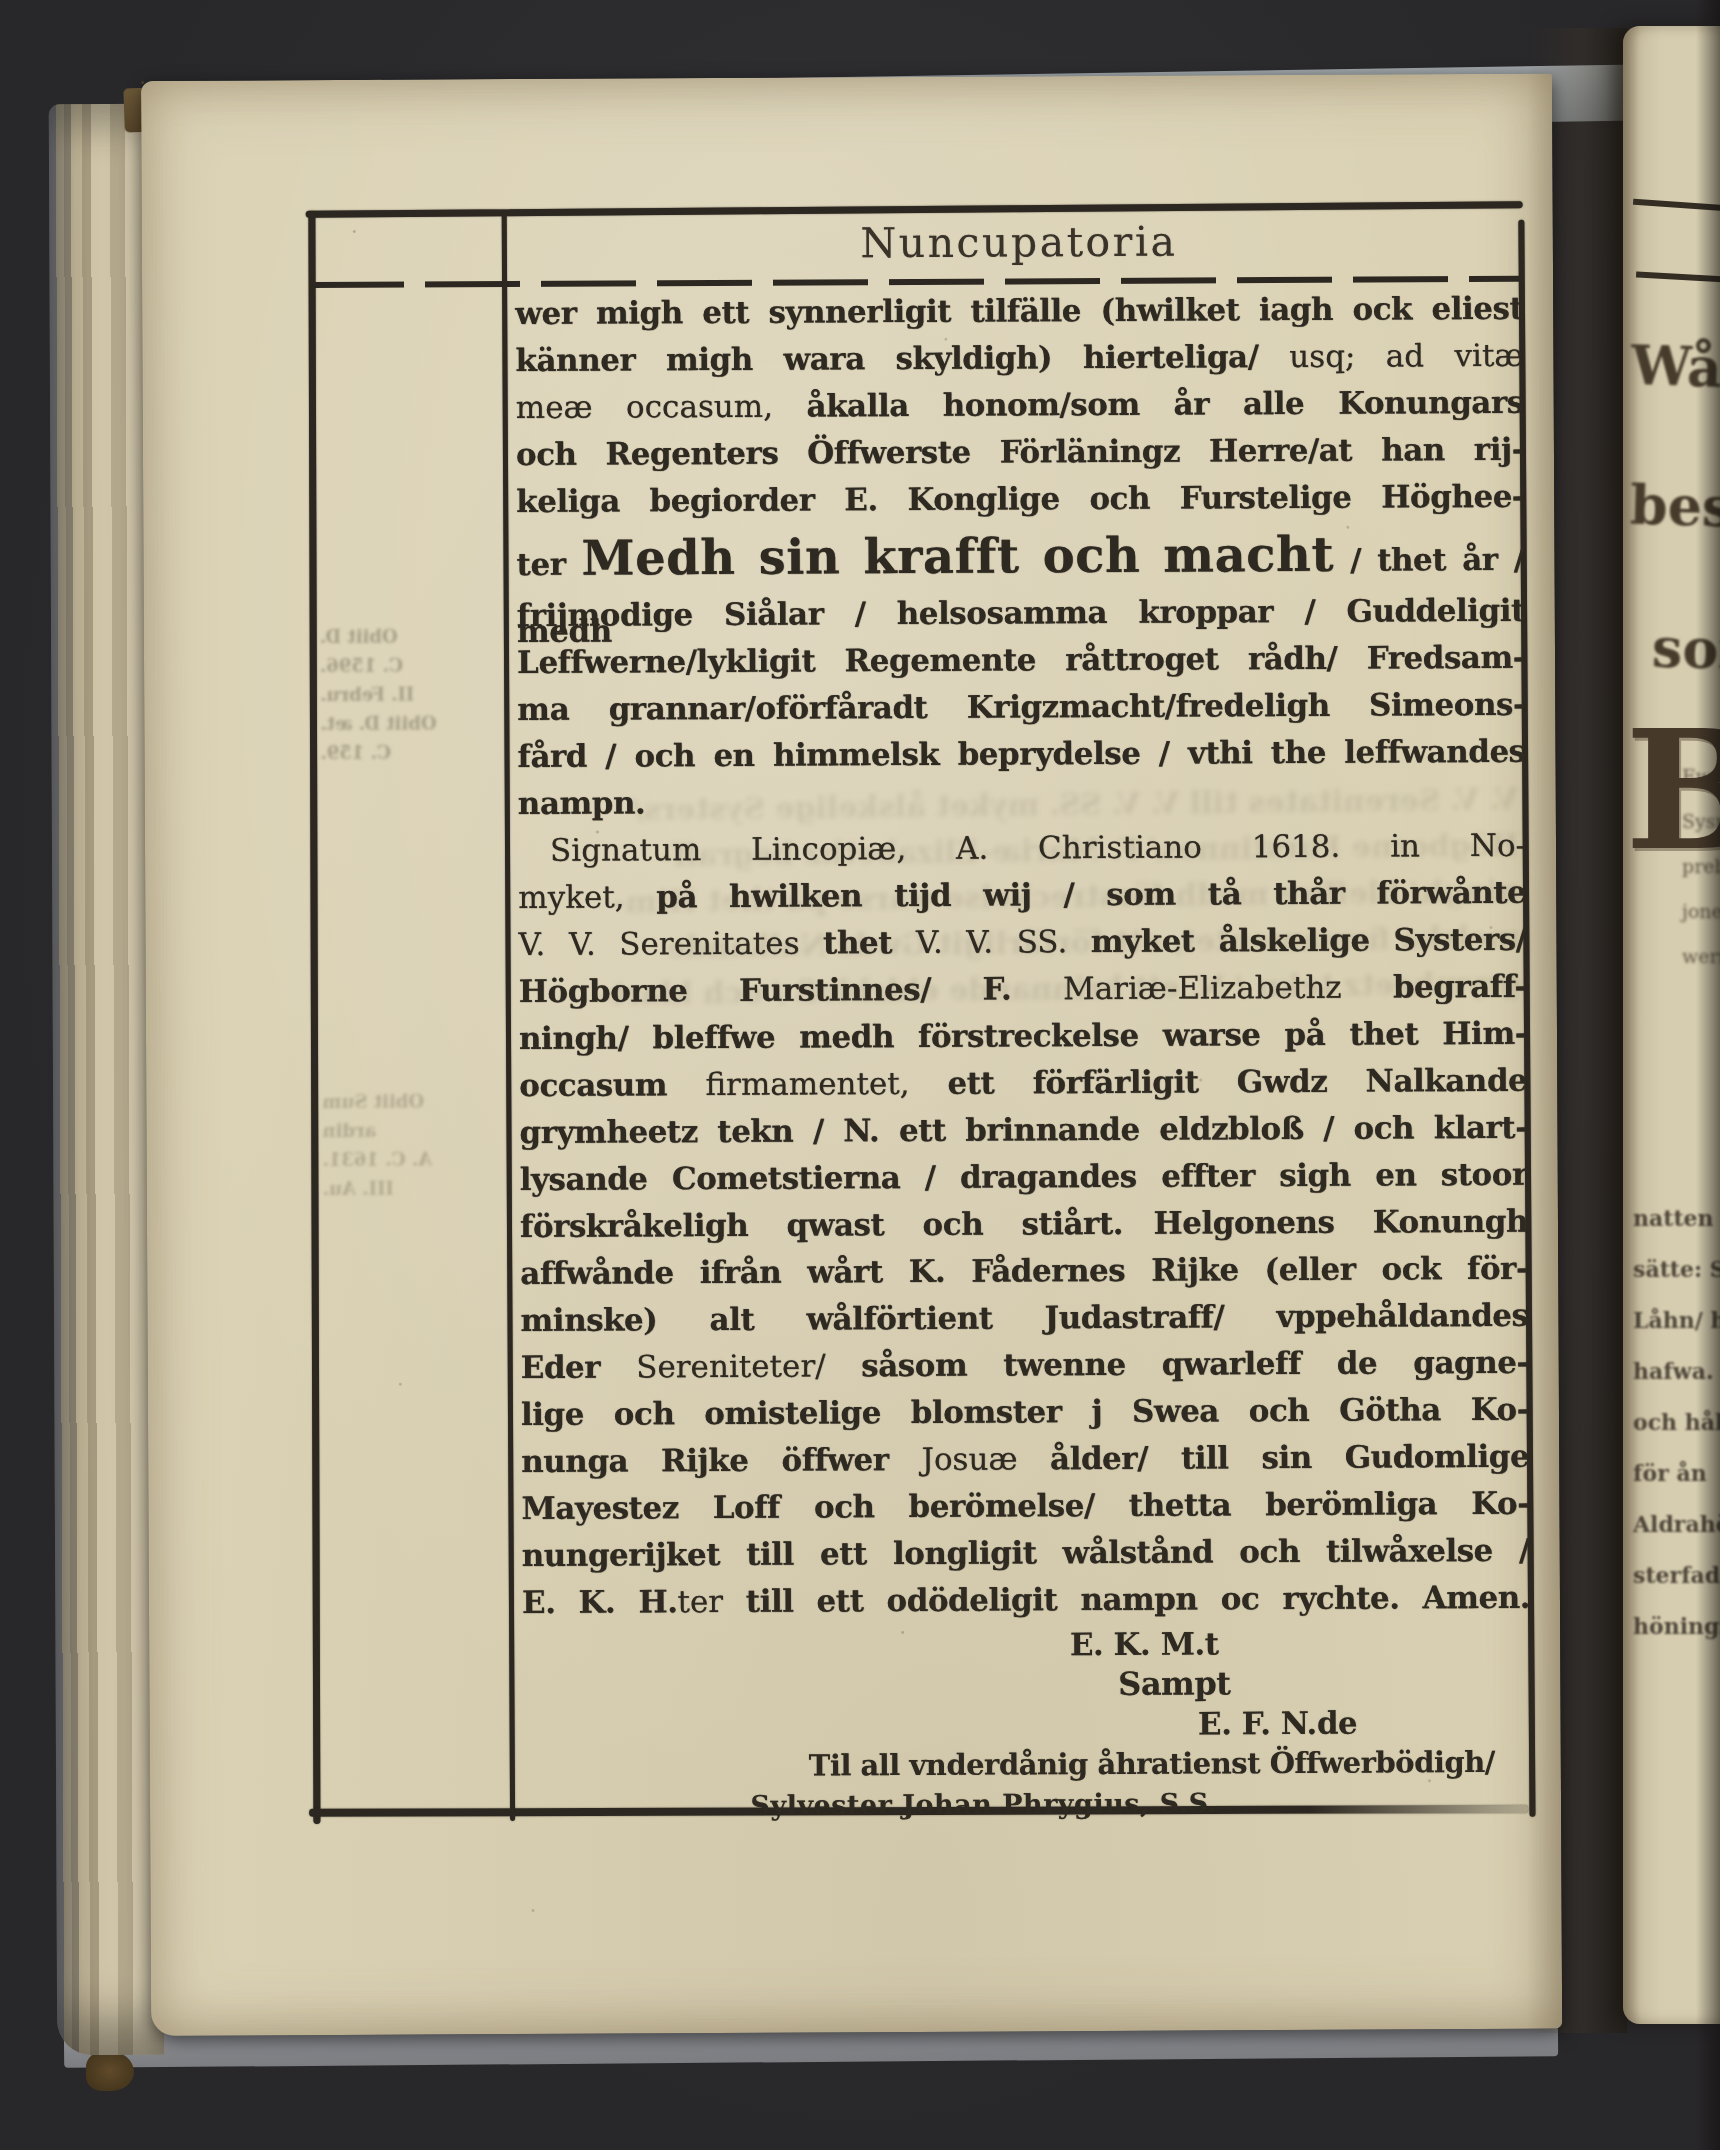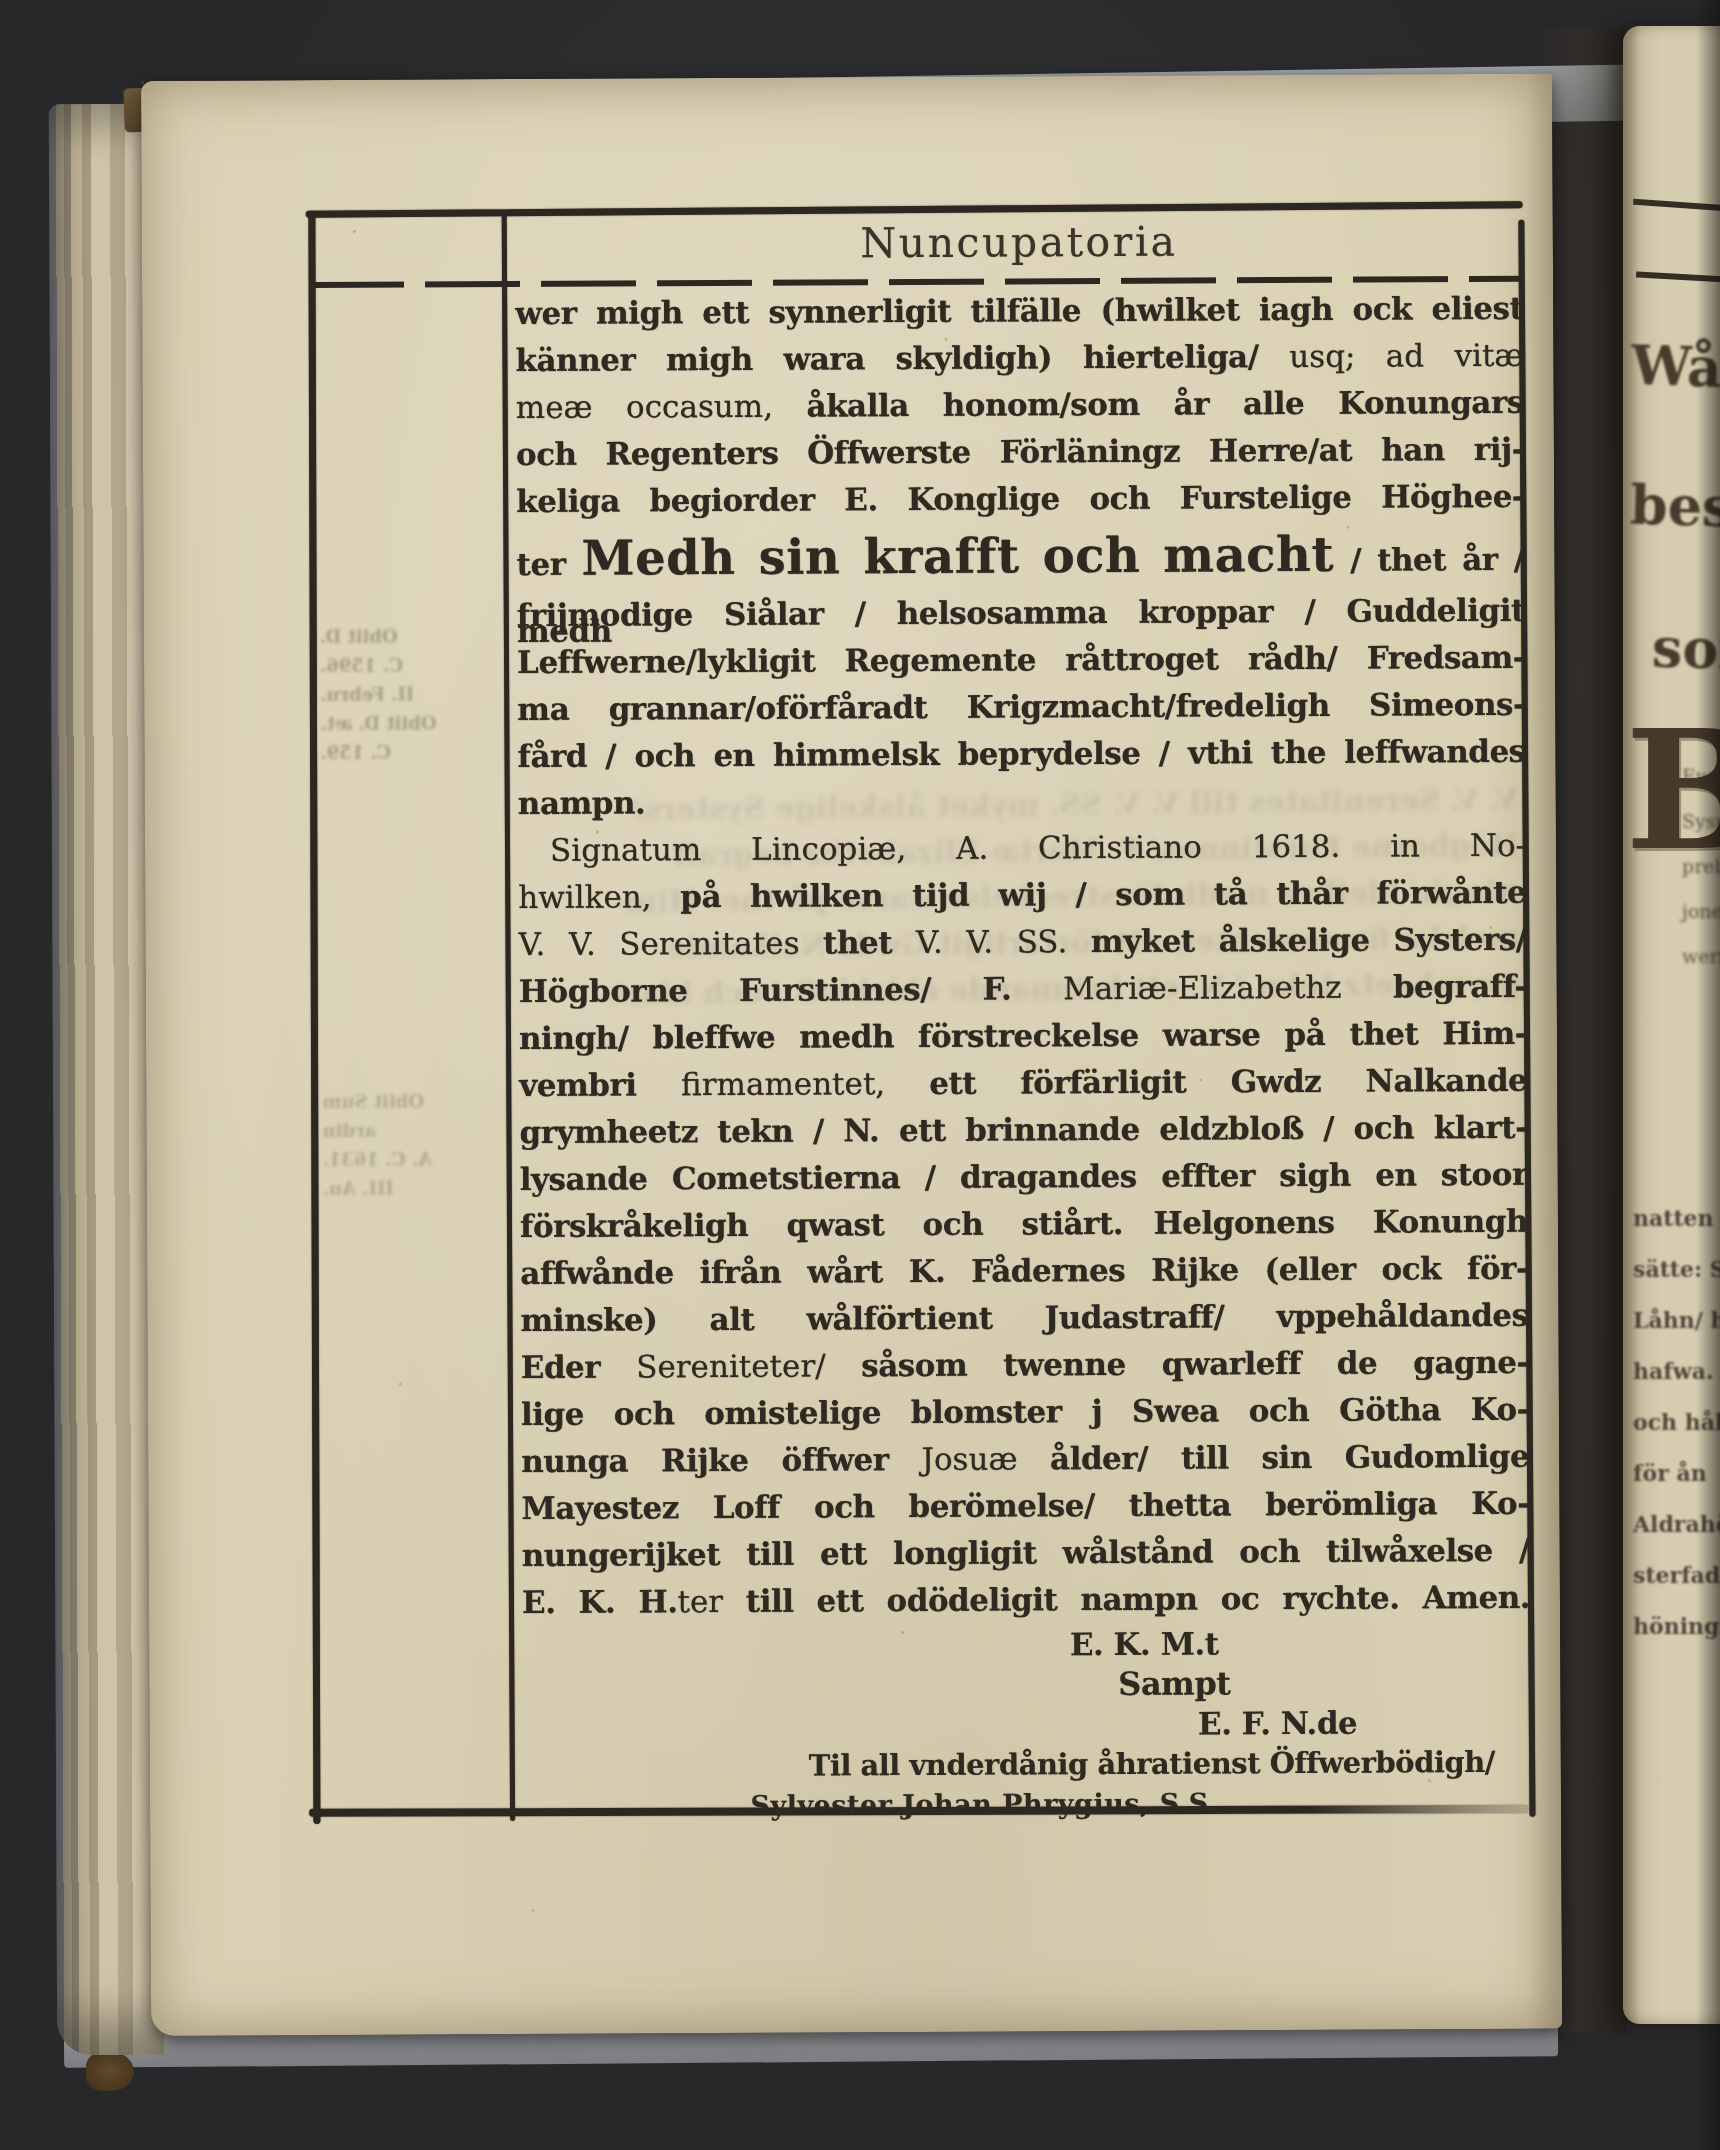"hwilken," span.s-a { text: hwilken -> myket }
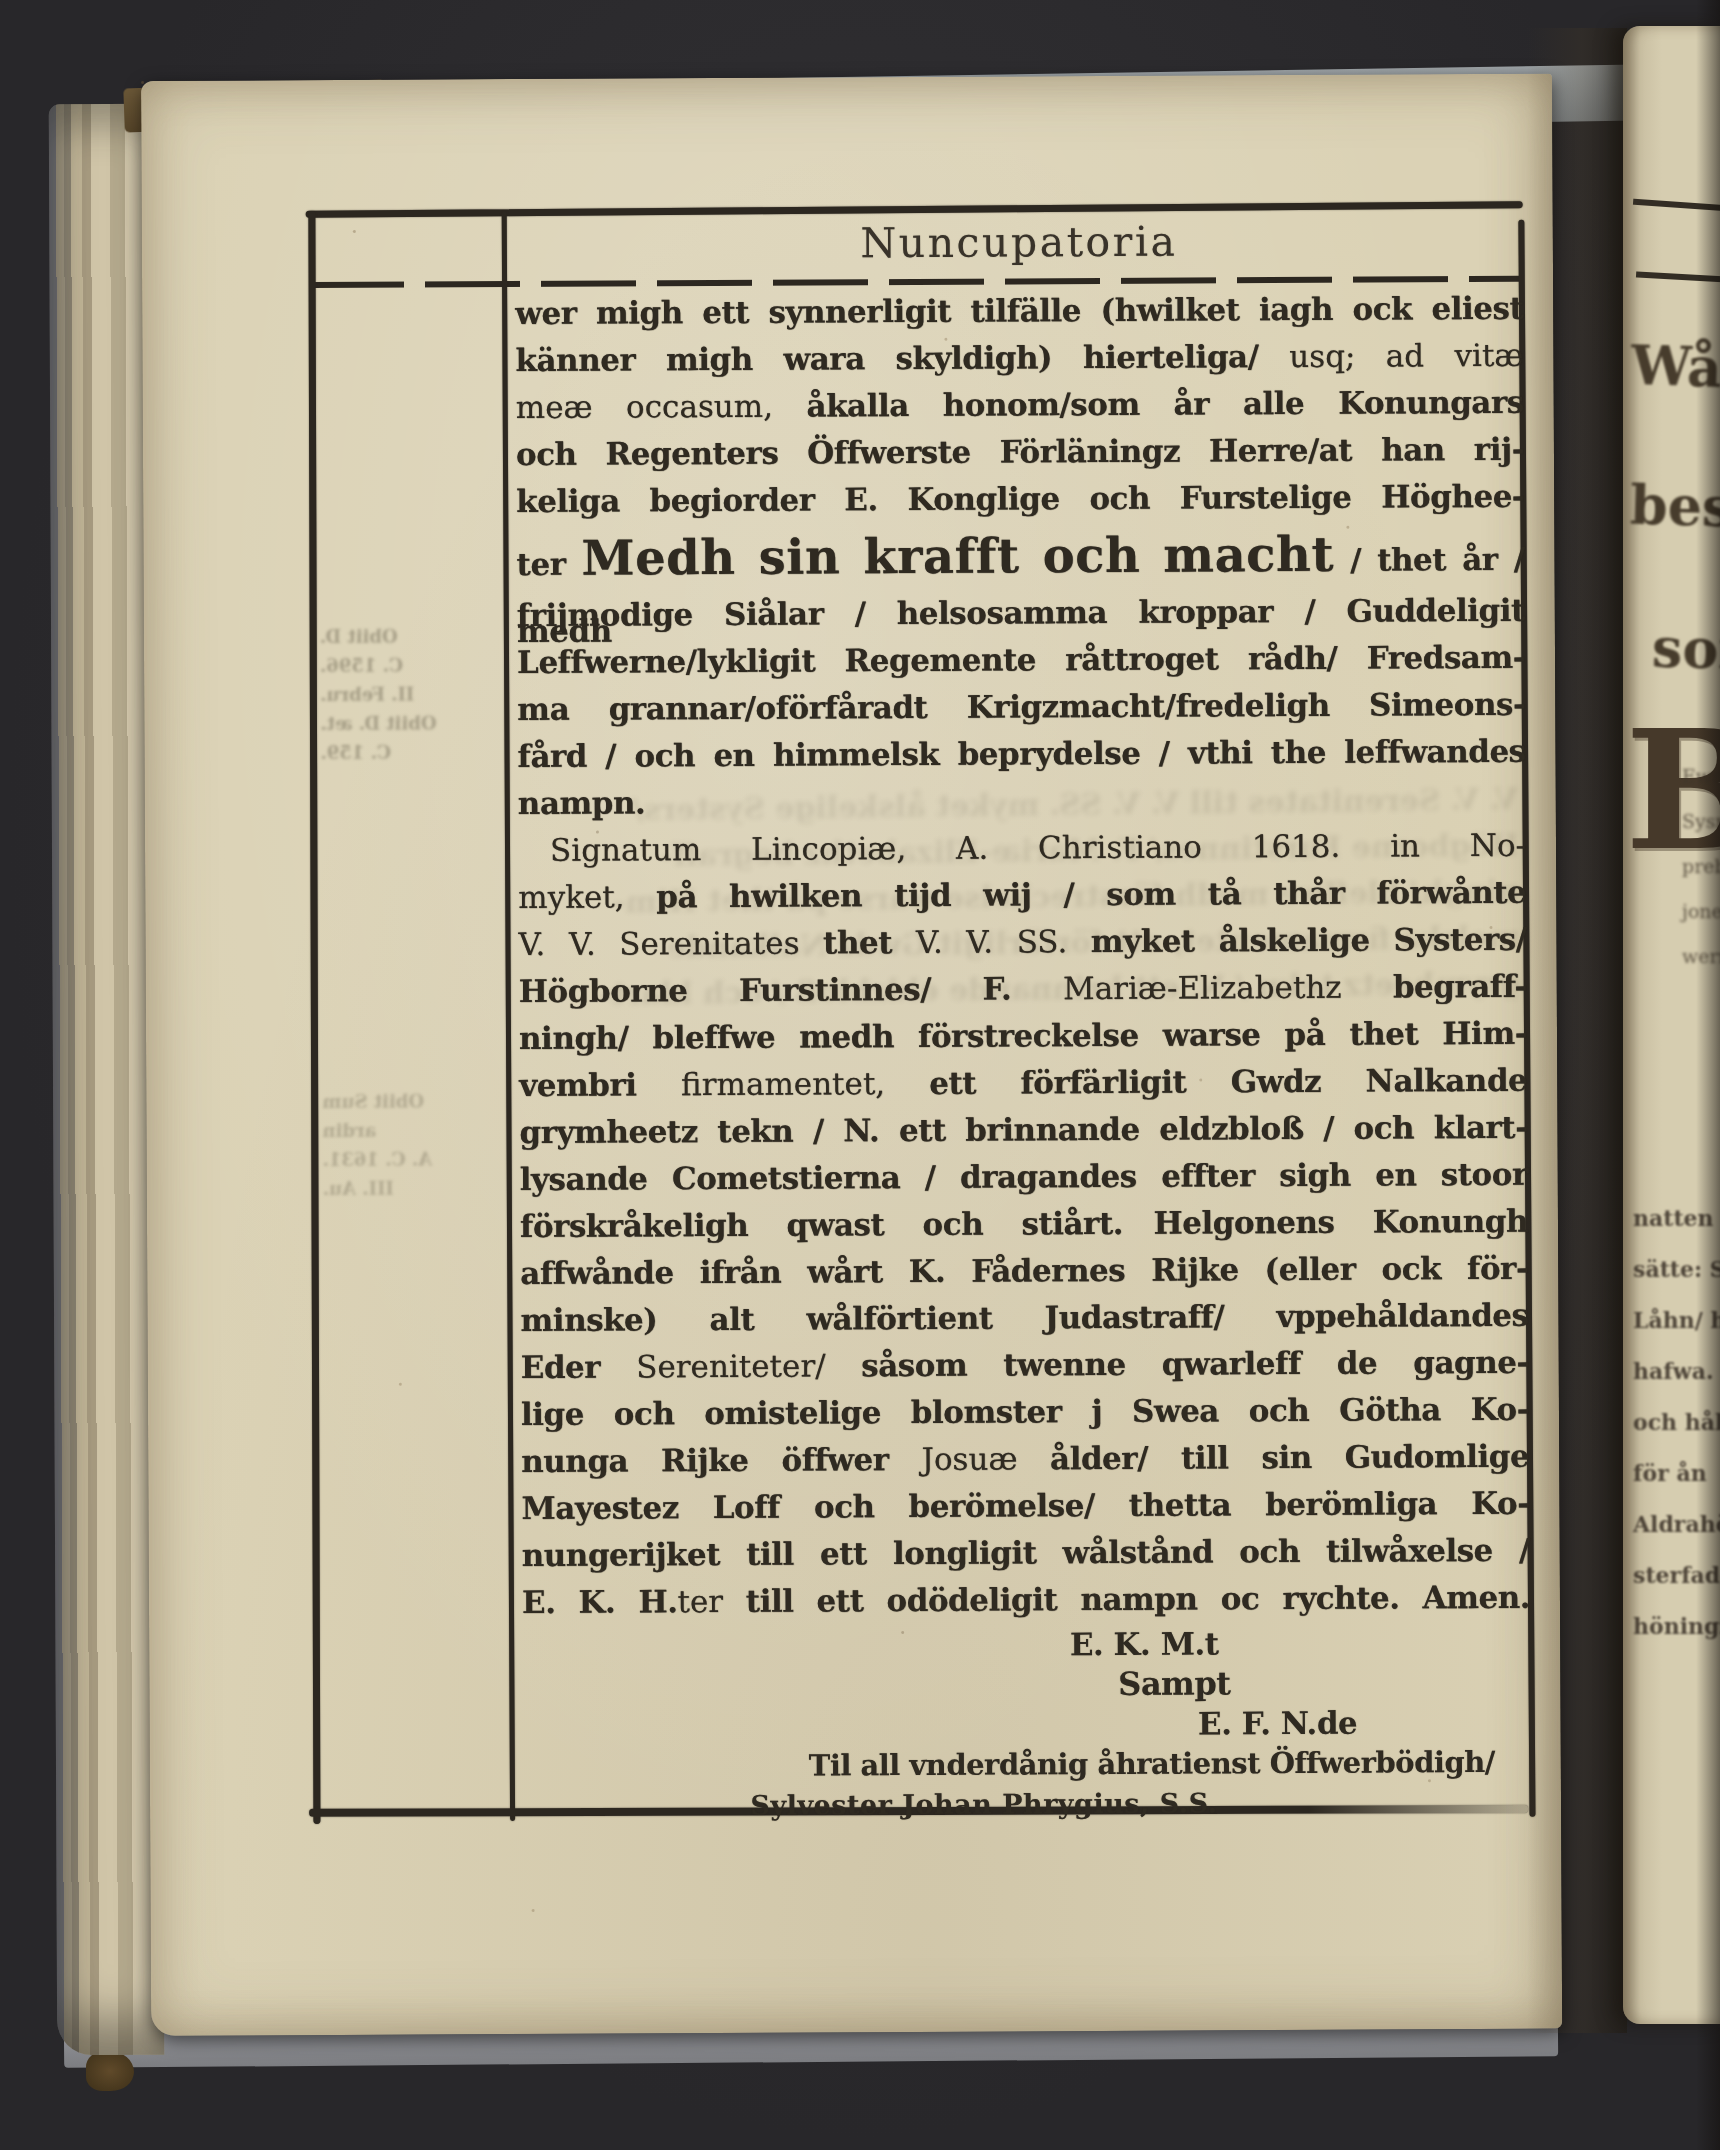"vembri" span.s-f { text: vembri -> occasum }
